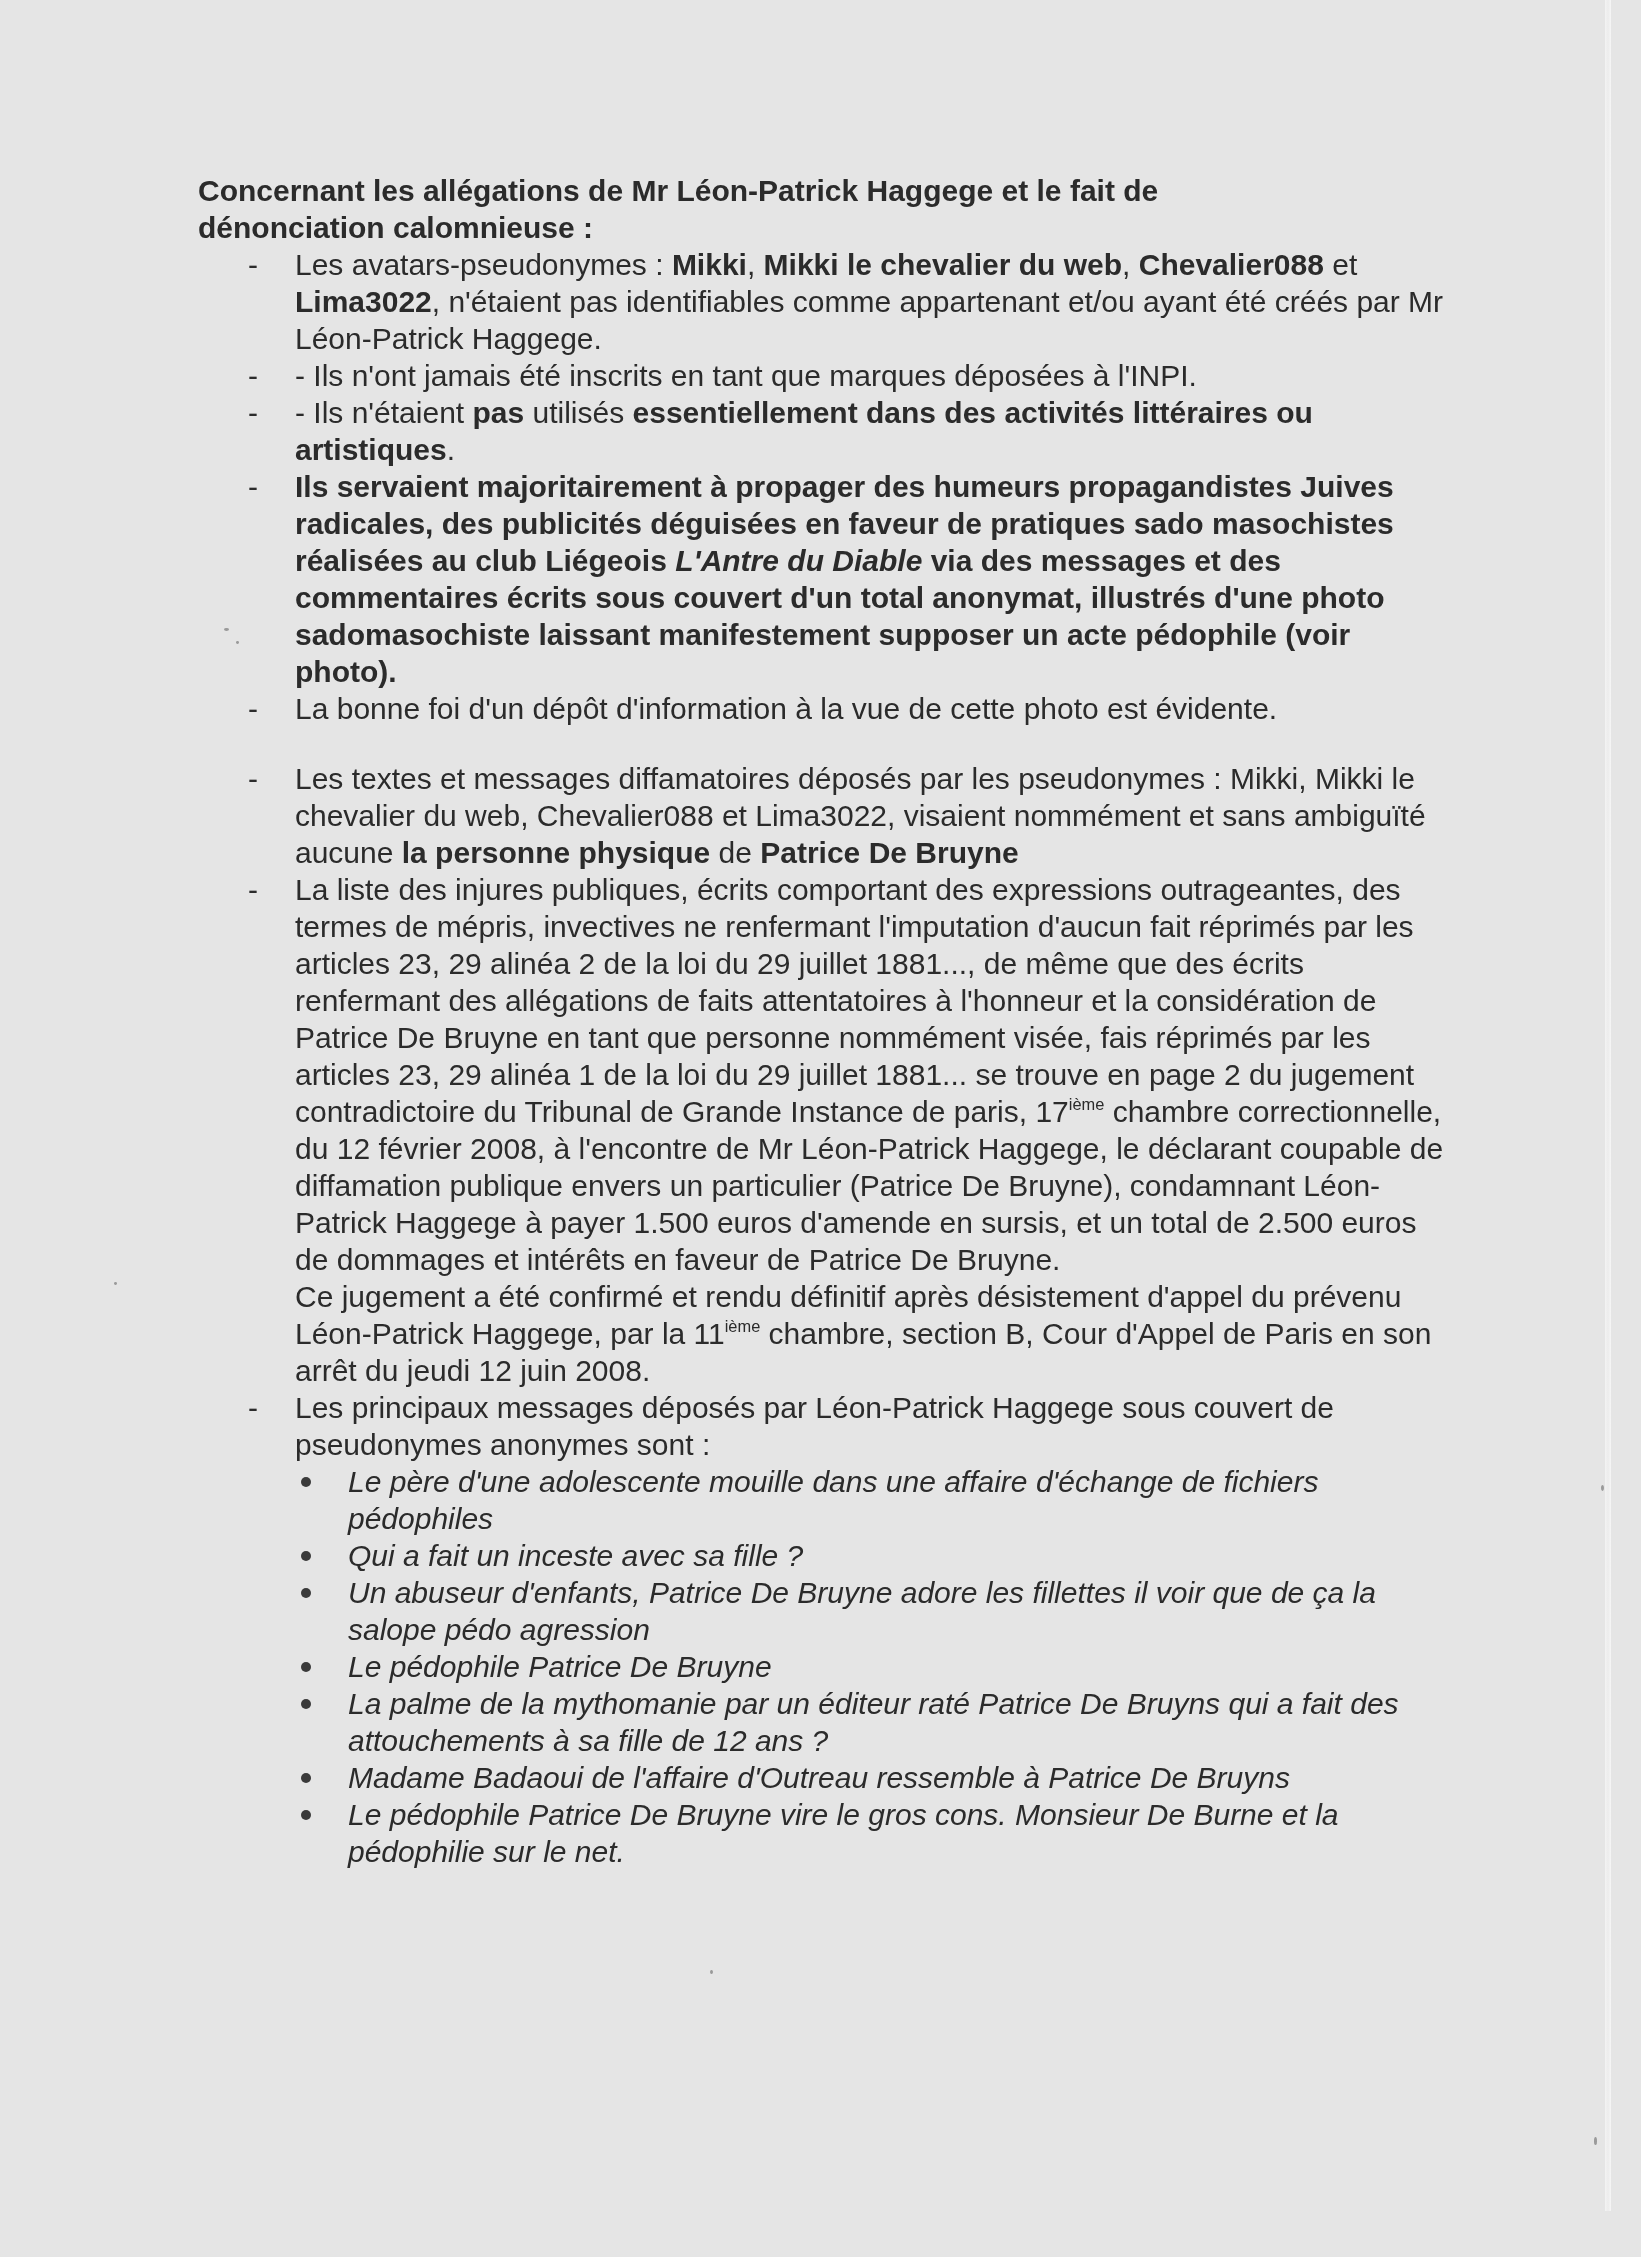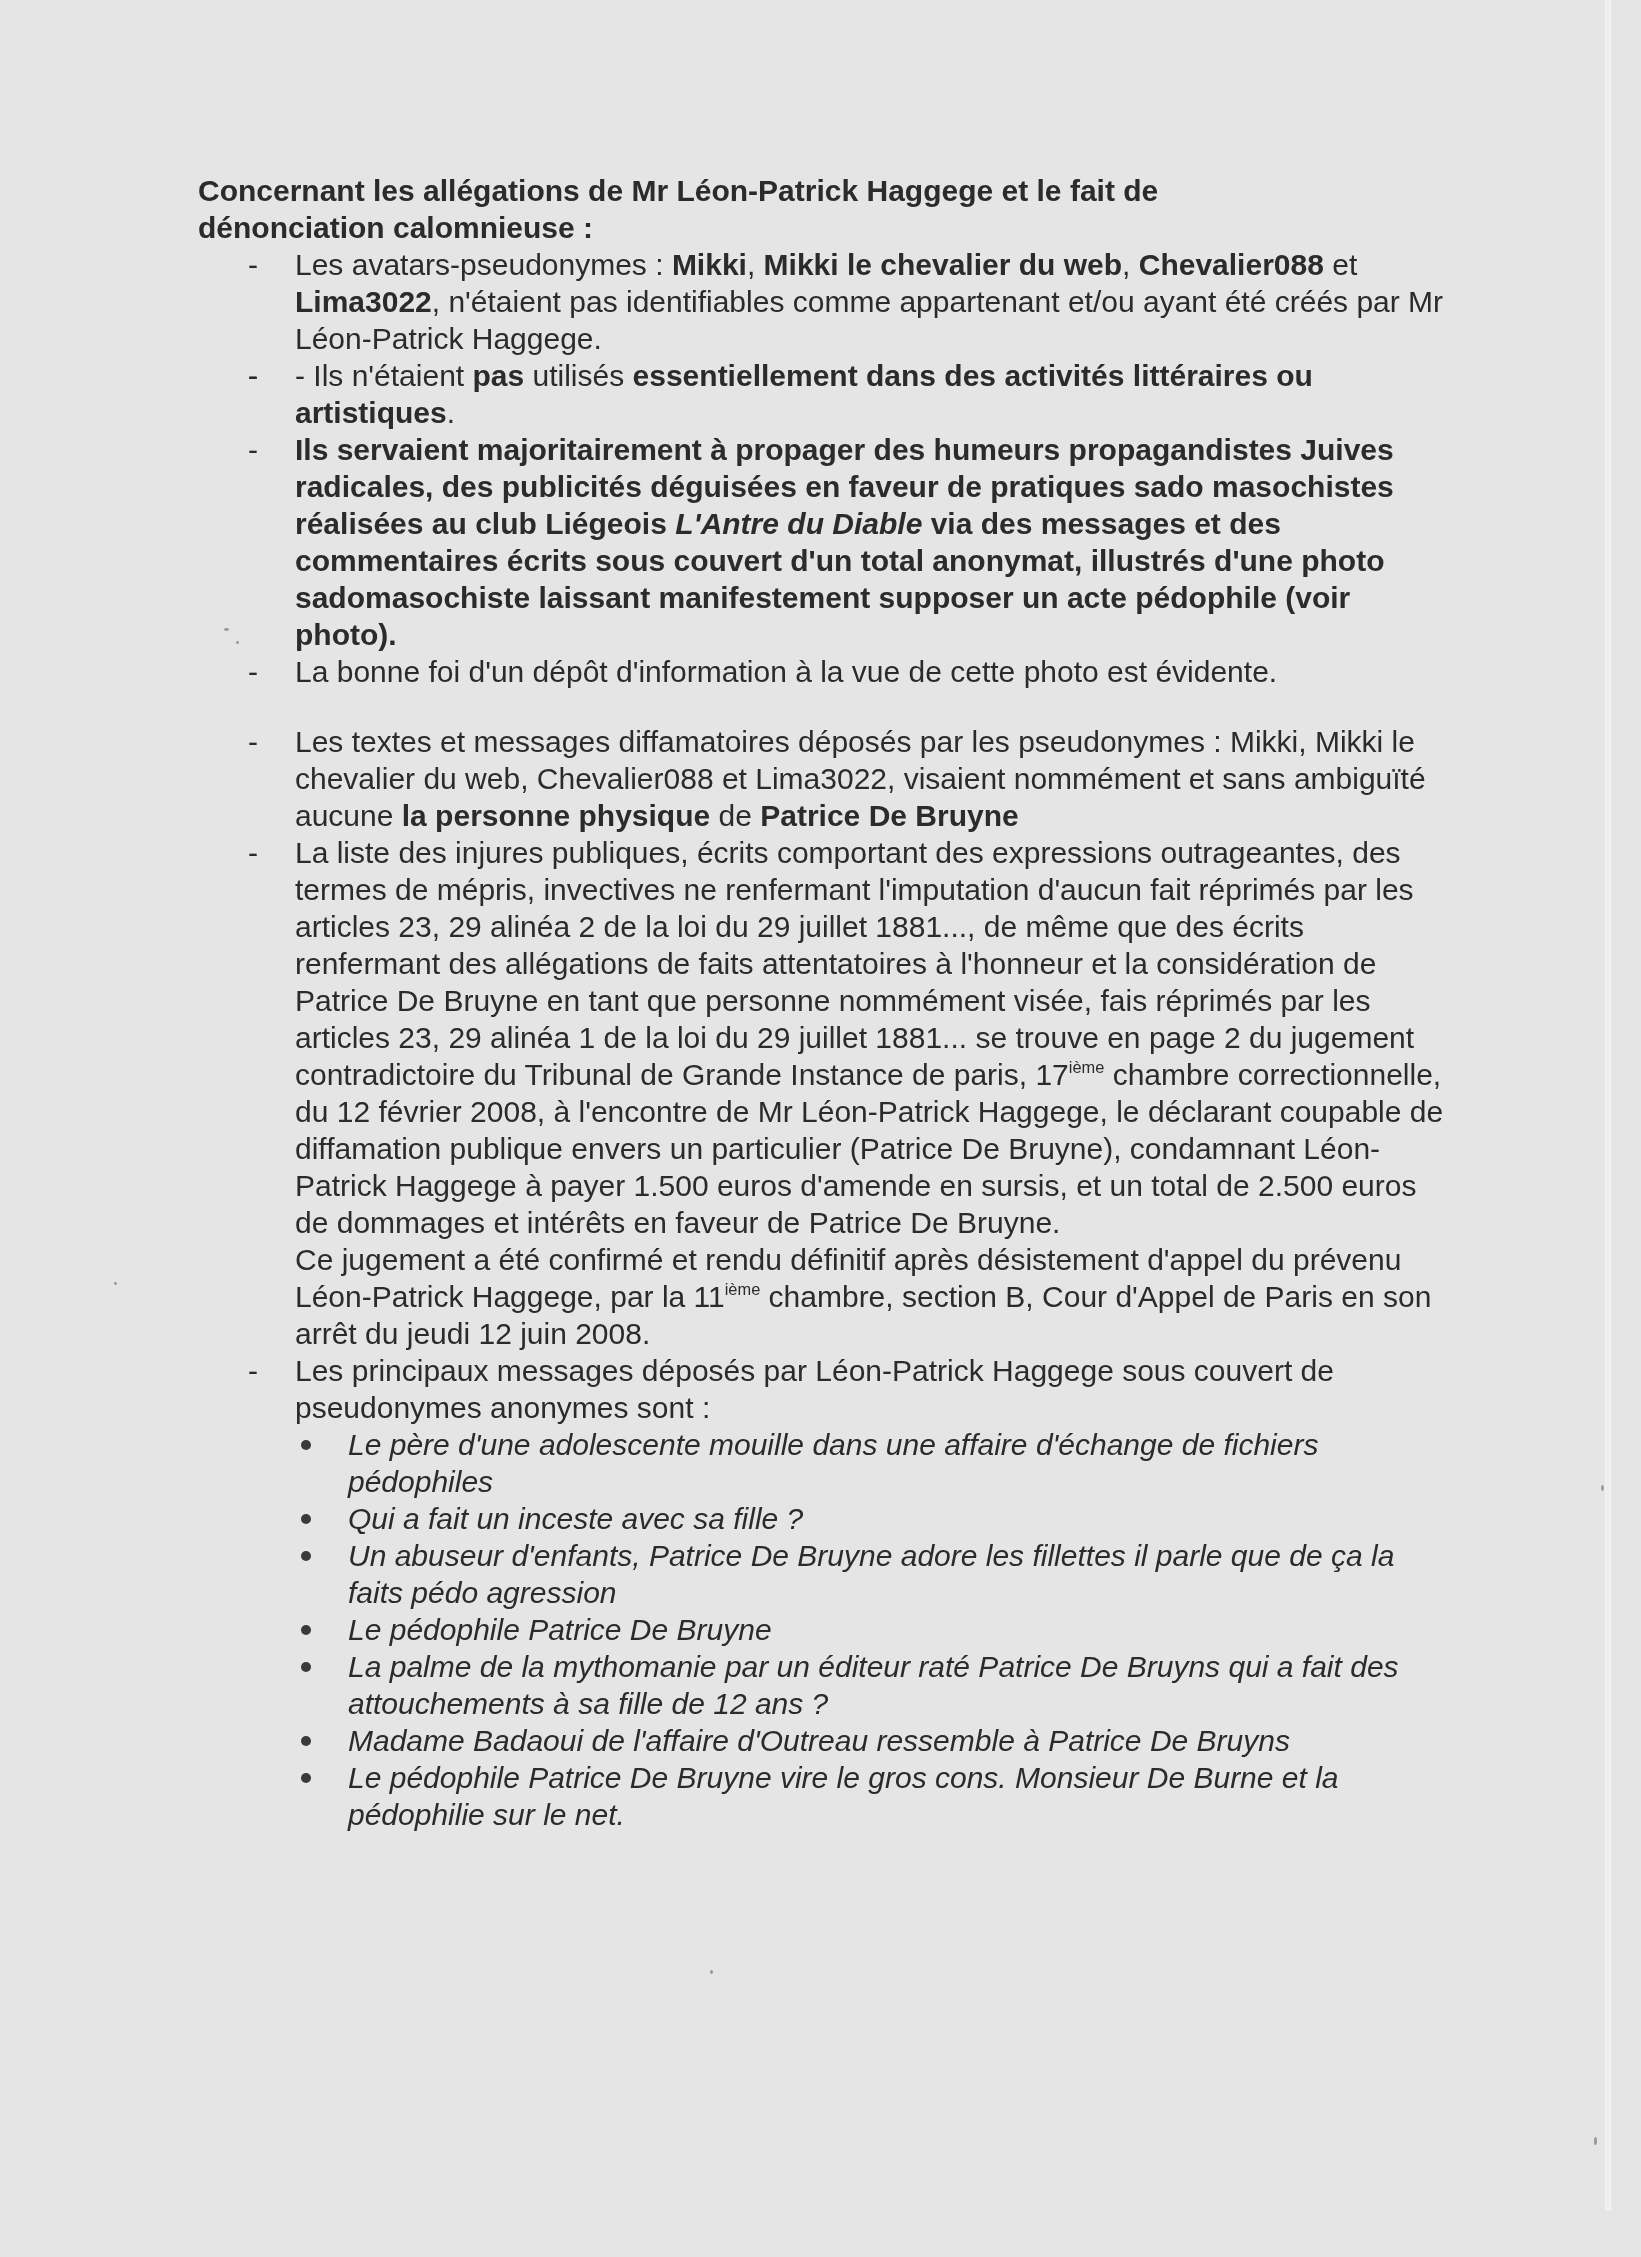"- Ils n'ont jamais été" span { html: none -> <span>- Ils n'ont jamais été inscrits en tant que marques déposées à l'INPI.</span> }
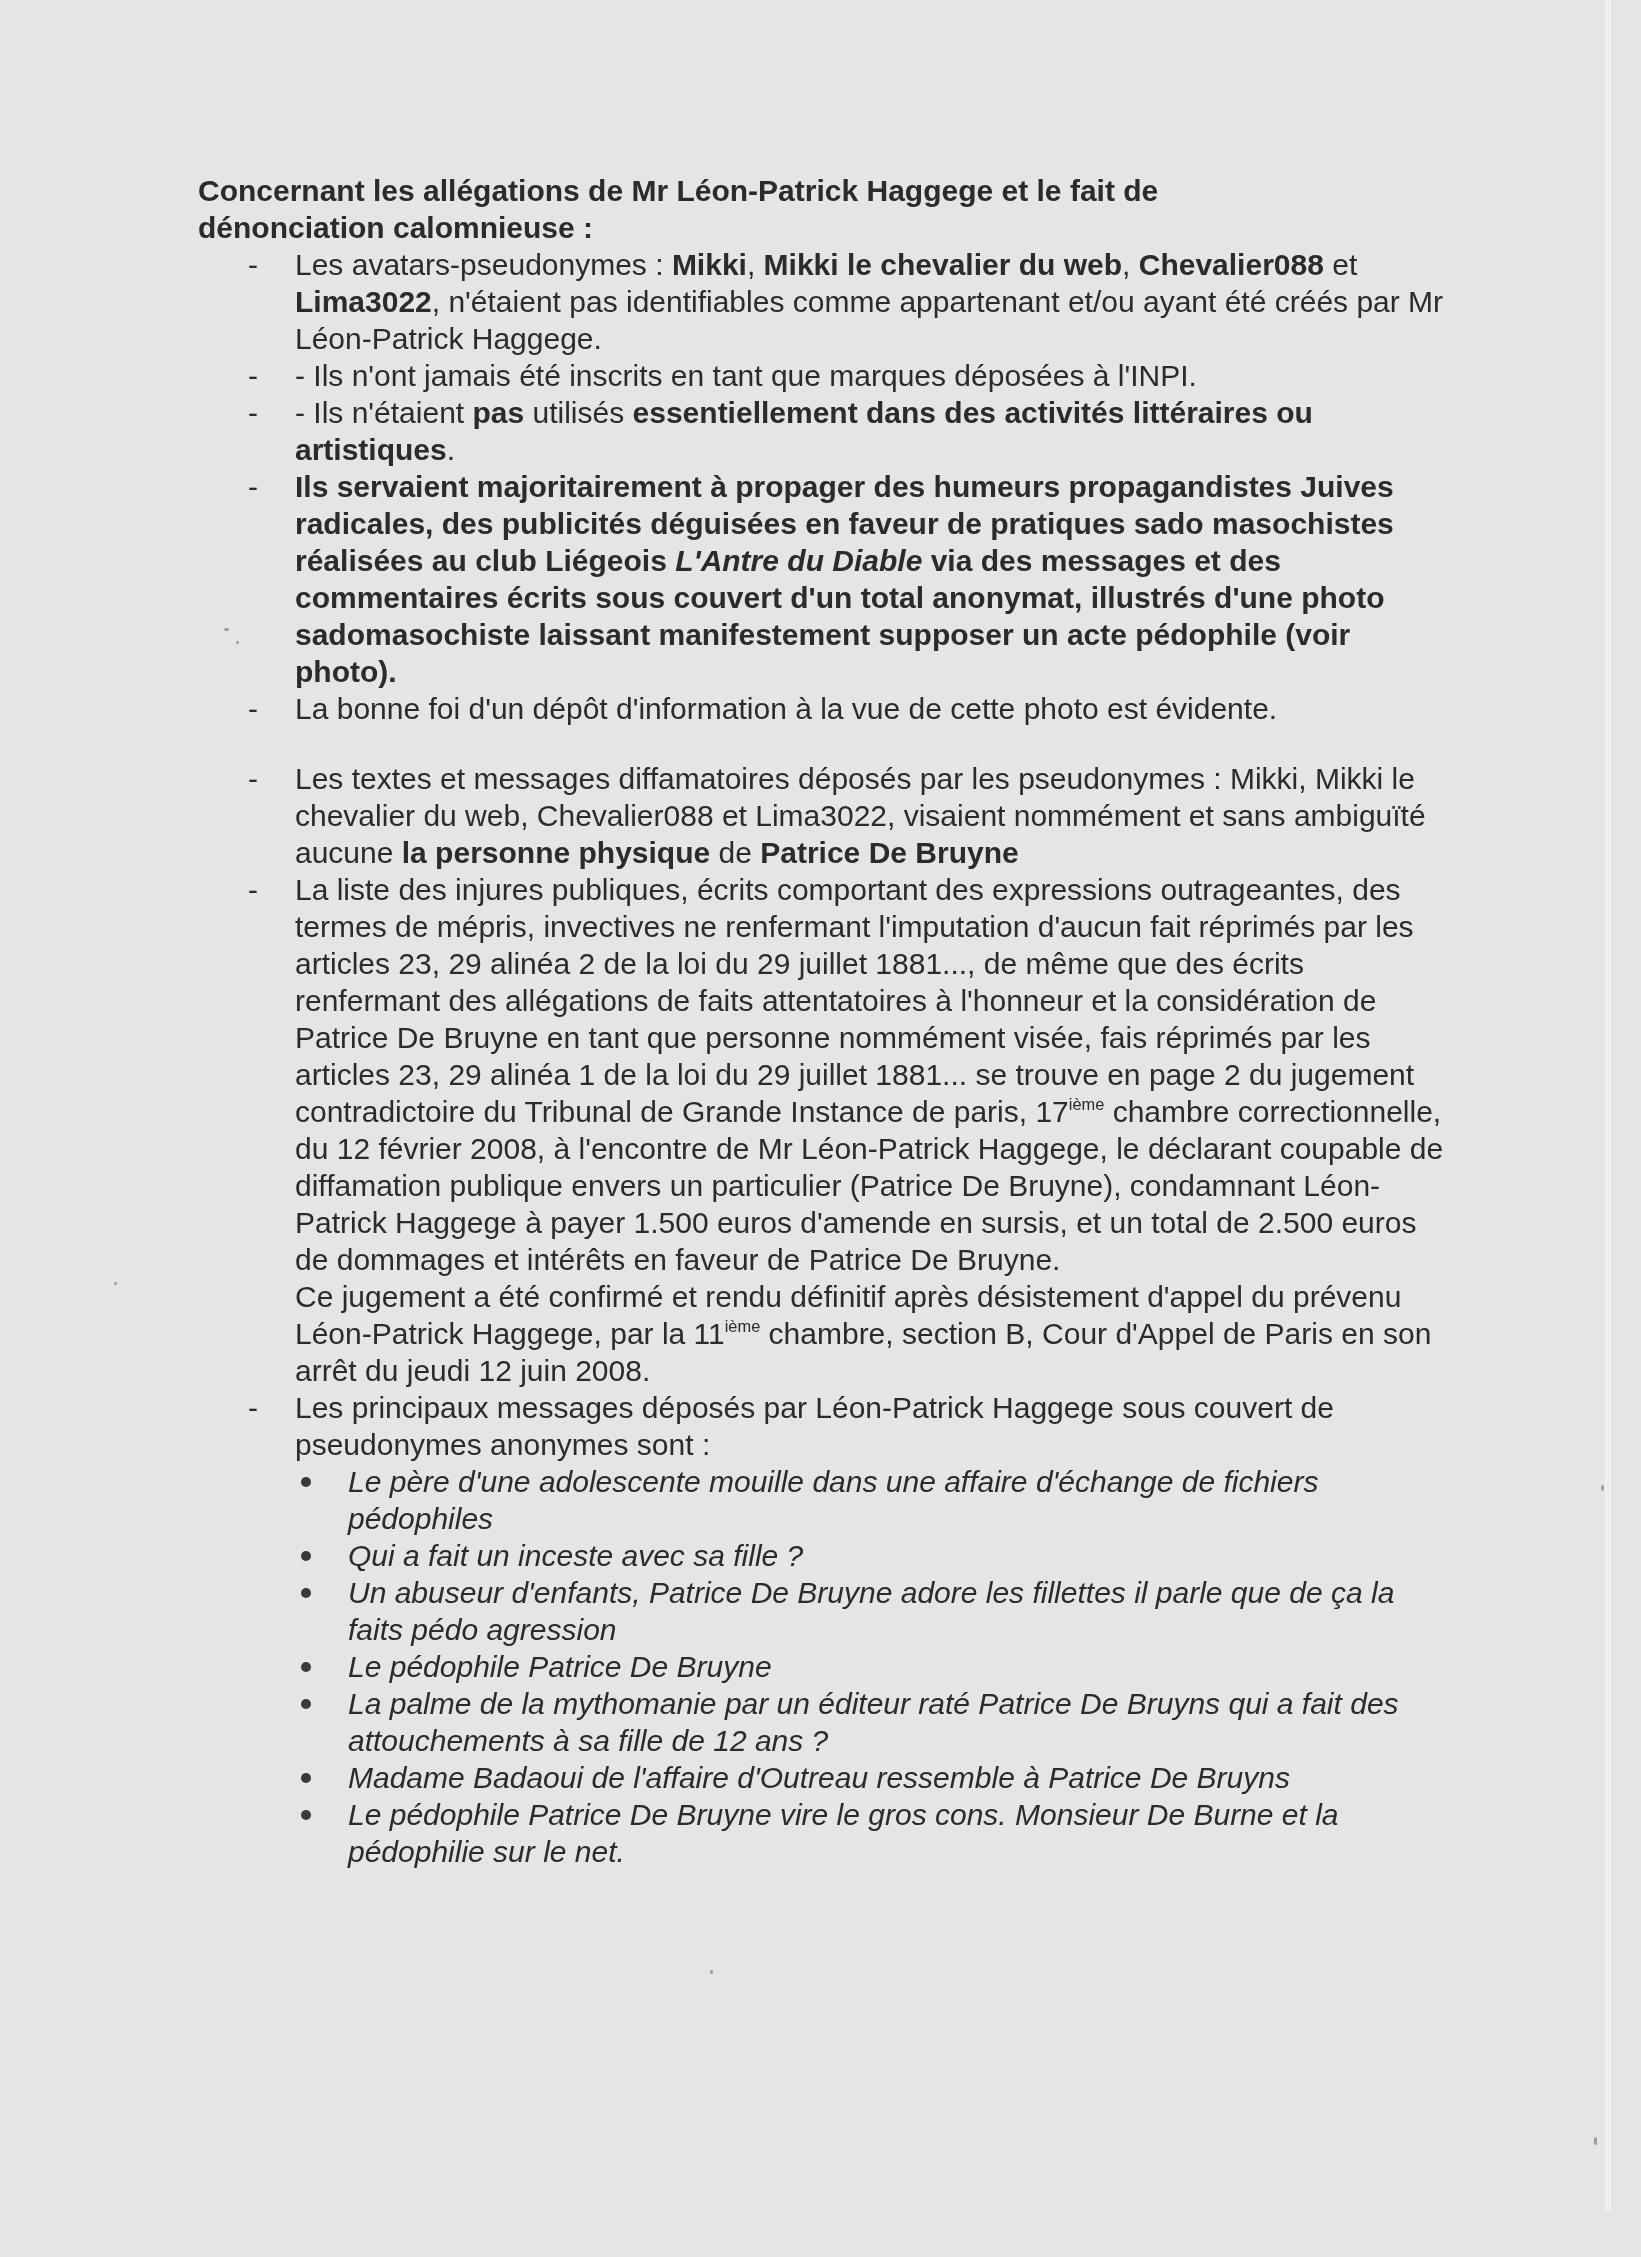"Un abuseur d'enfants, Patrice De" span { text: parle que de ça la faits -> voir que de ça la salope }
